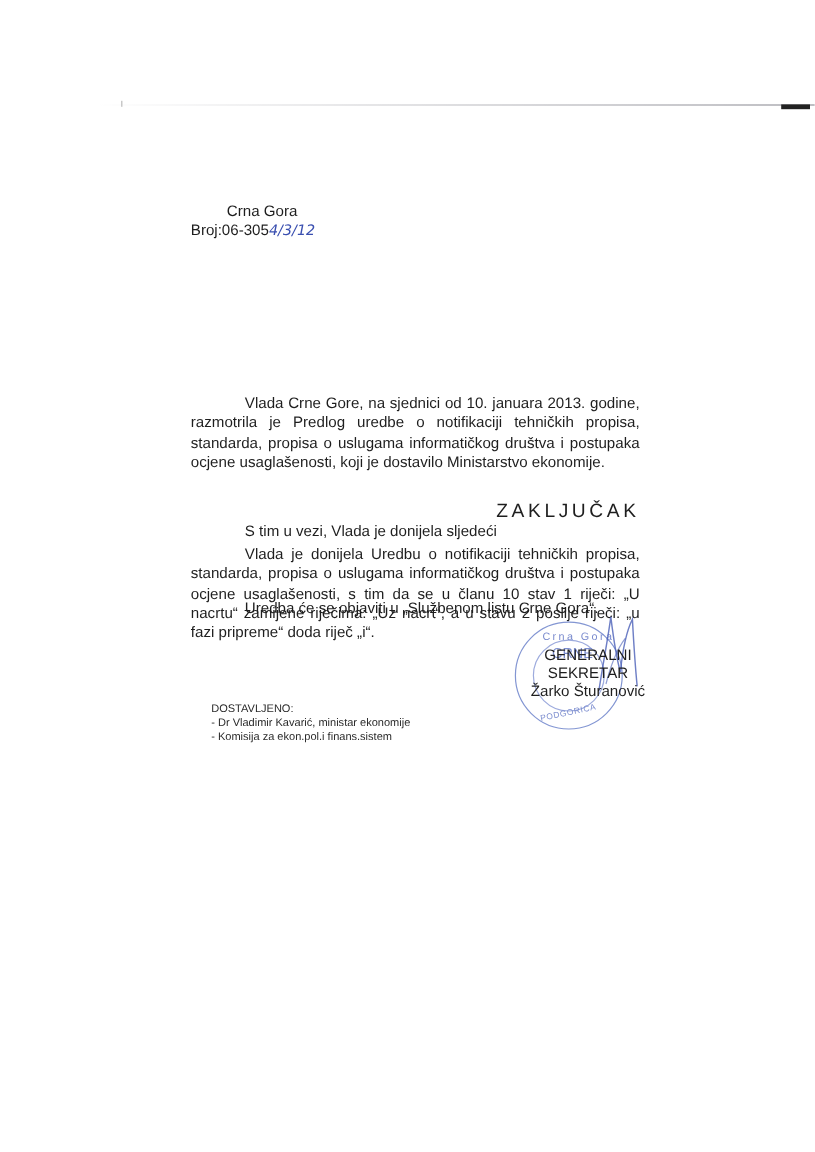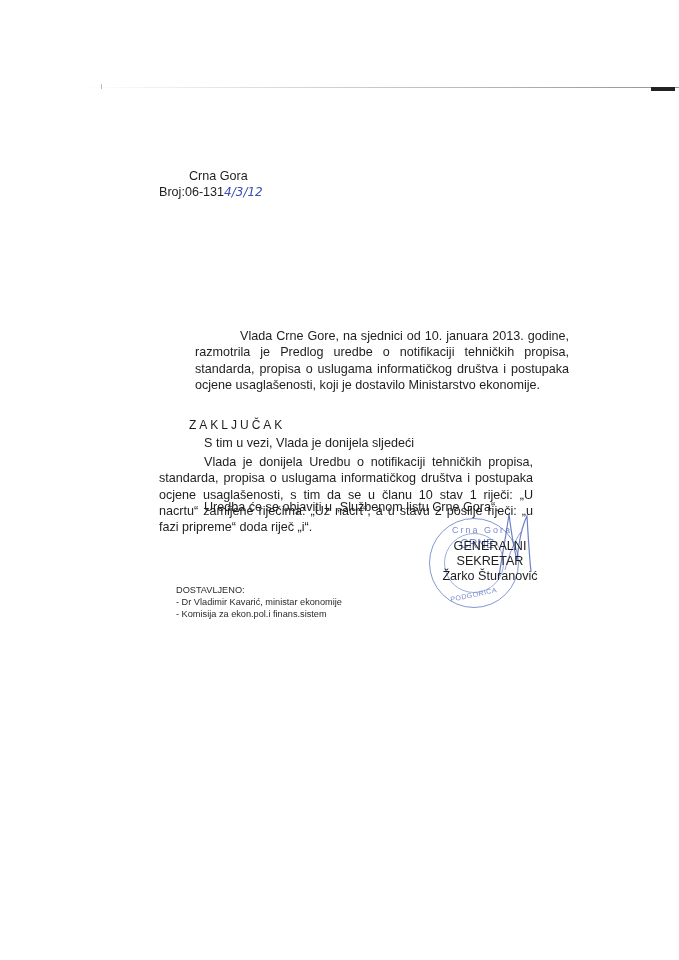"Broj:06-131" span { text: Broj:06-131 -> Broj:06-305 }
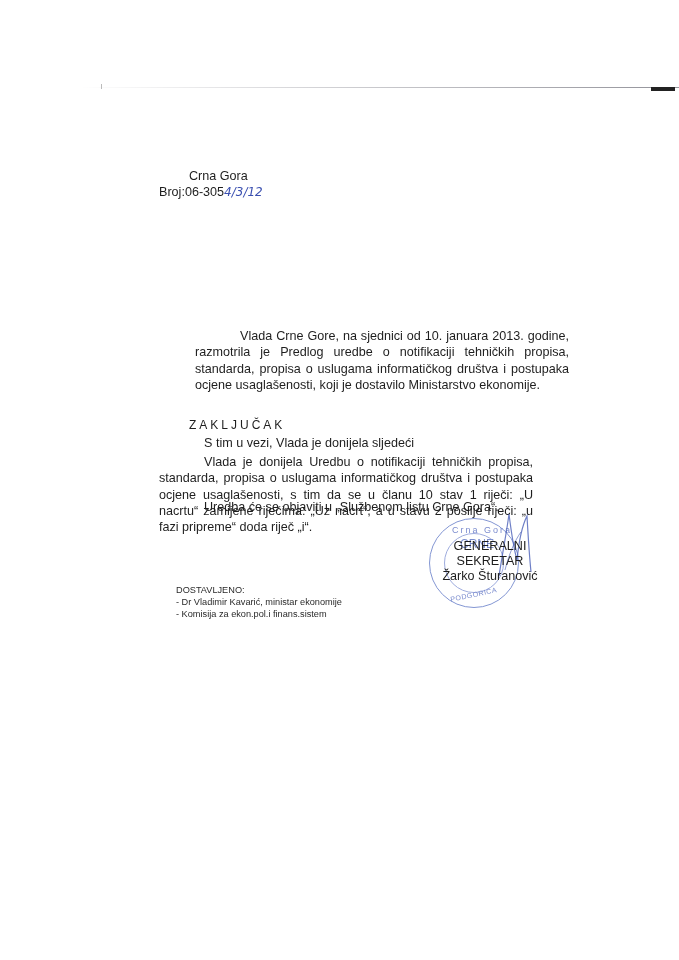"Vlada Crne Gore, na sjednici" .p1 { margin-left: 36px -> none }
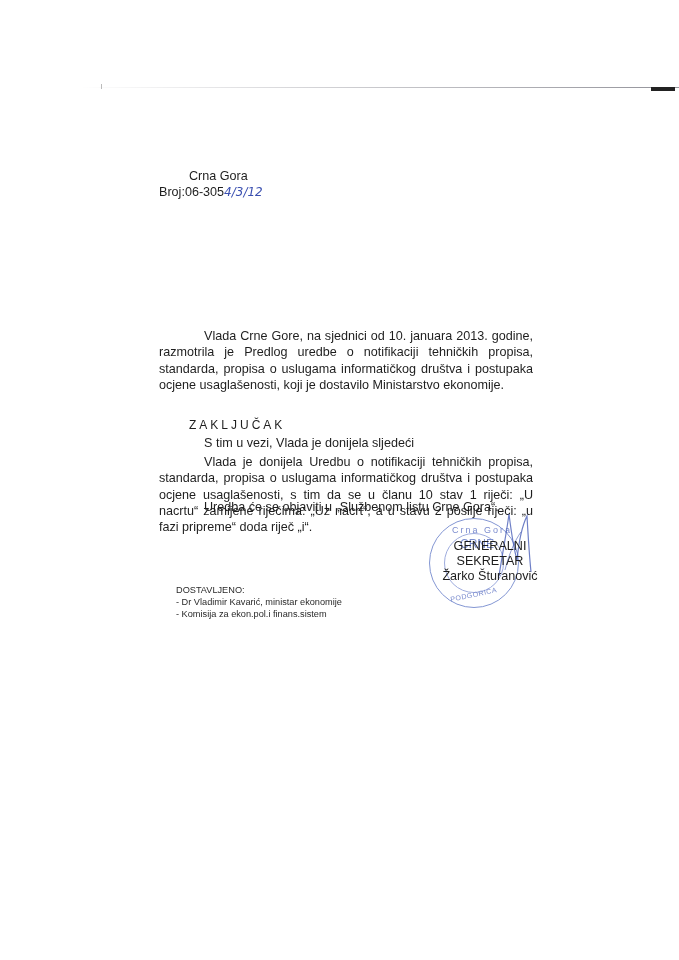"ZAKLJUČAK" .title { font-size: 12px -> 16px; text-align: left -> right }
